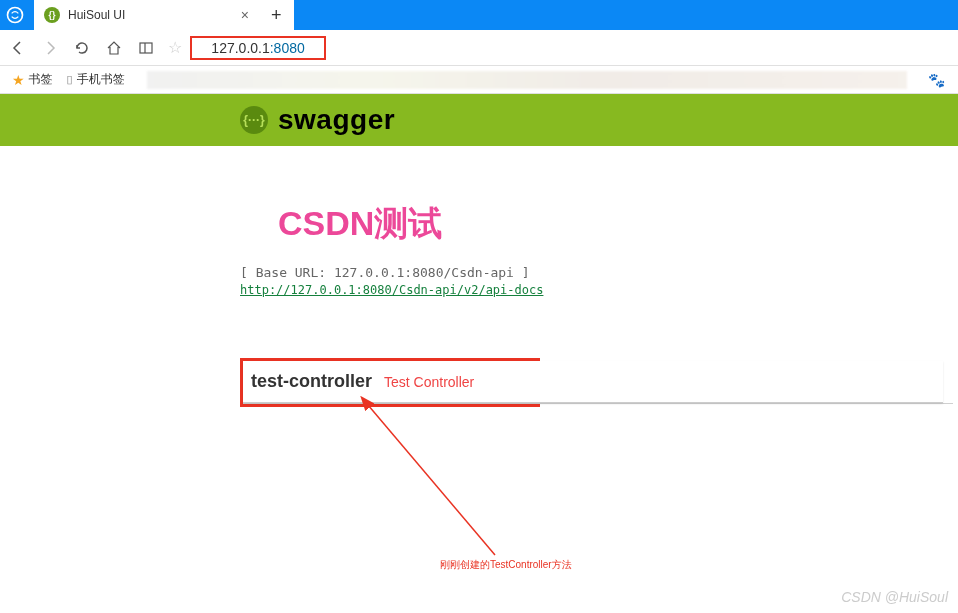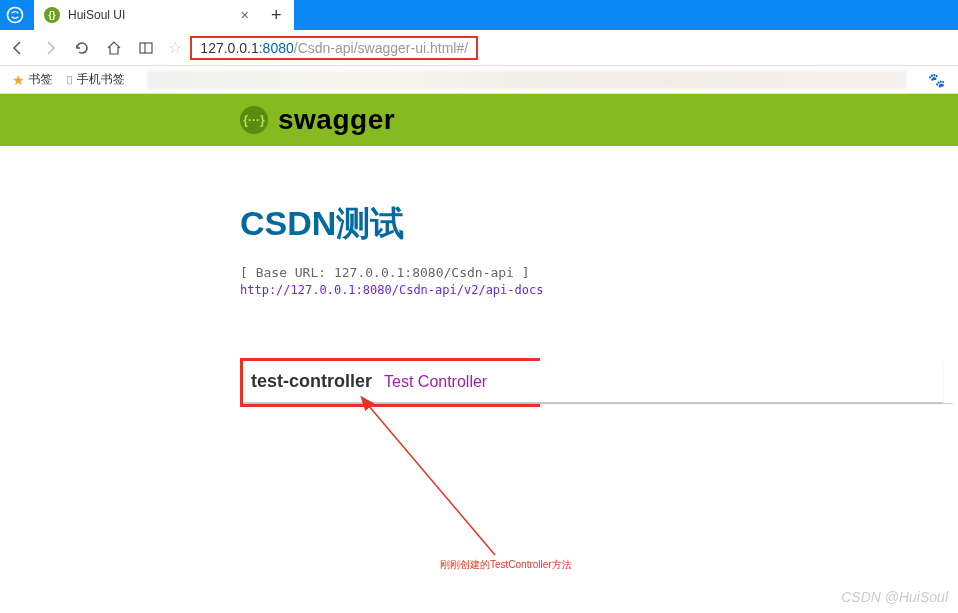"127.0.0.1" .url-box { padding: 2px 8px -> 2px 19px }
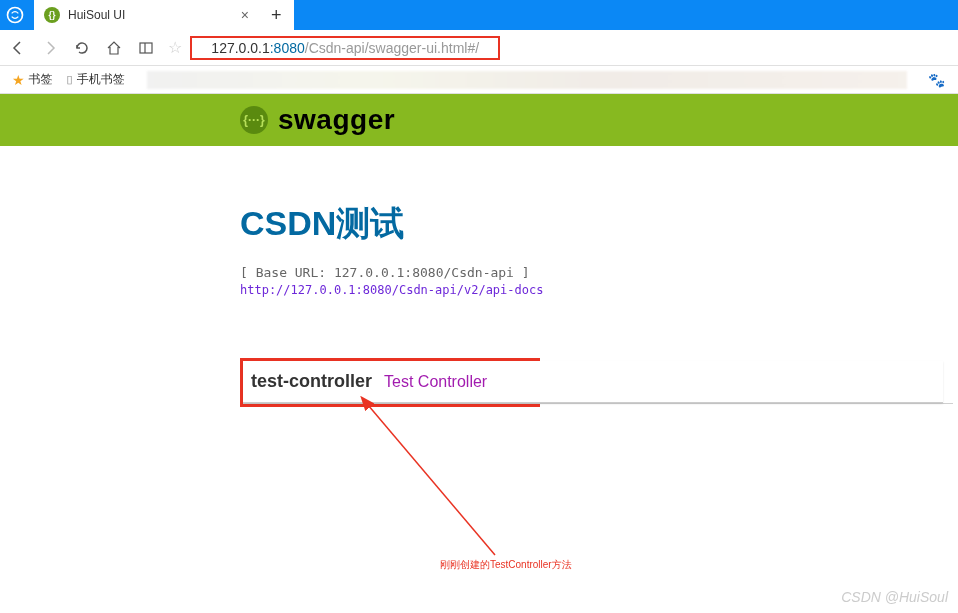"/Csdn-api/swagger-ui.html#/" span.url-text { html: <span>/Csdn-api/swagger-ui.html#/</span> -> none }
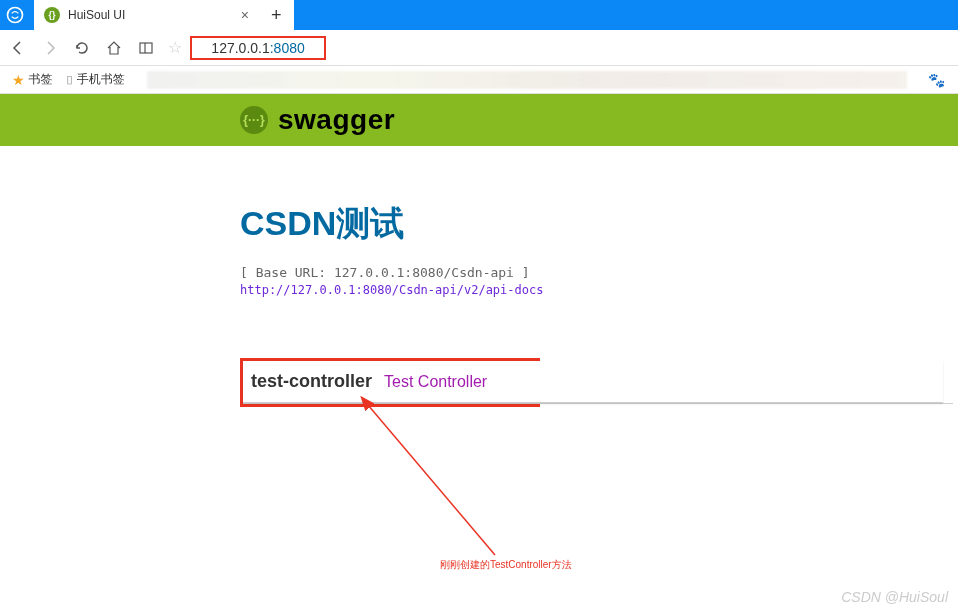"CSDN测试" .api-title { color: #0369a1 -> #ec4899; margin-left: none -> 38px }
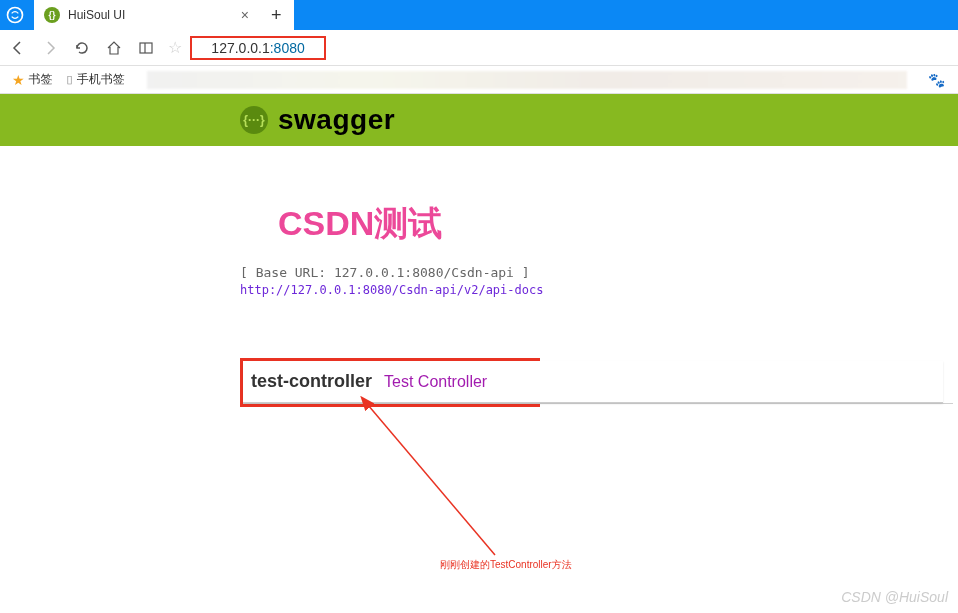"http://127.0.0.1:8080/Csdn-api/v2/api-do" .docs-link { color: #6d28d9 -> #15803d; text-decoration: none -> underline }
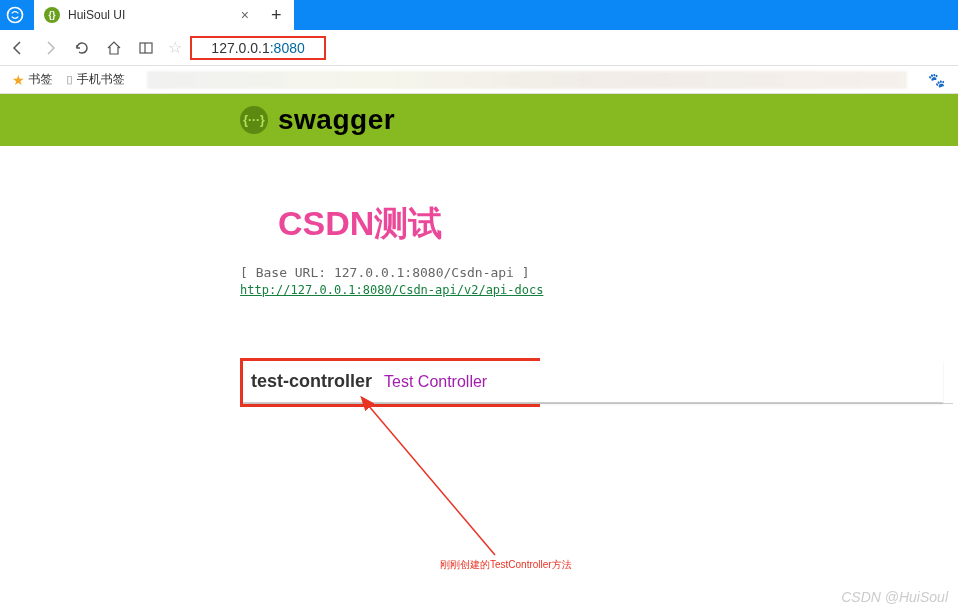"Test Controller" .controller-desc { color: #a21caf -> #ef4444; font-size: 16px -> 14px }
